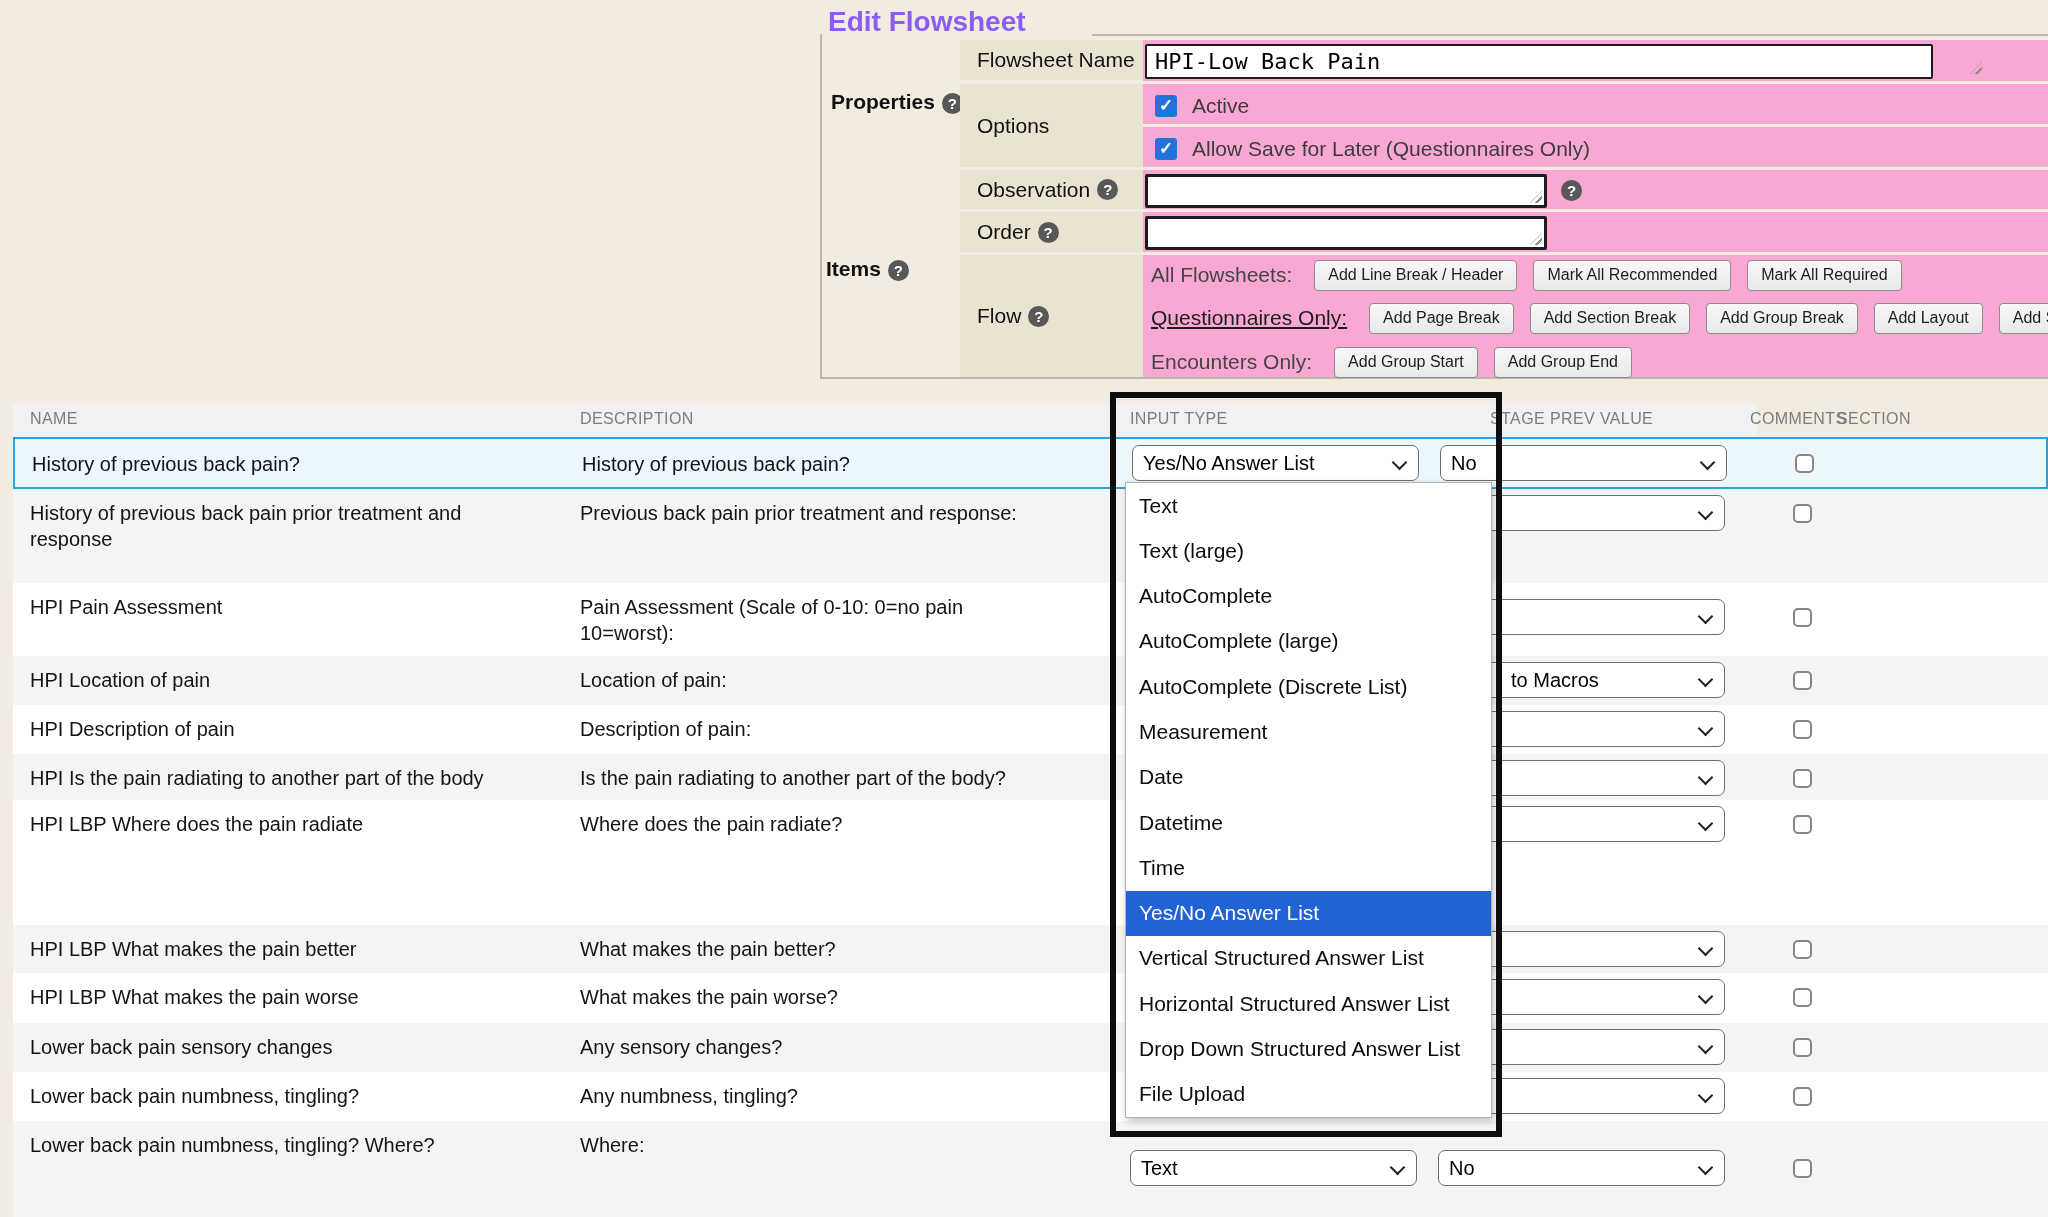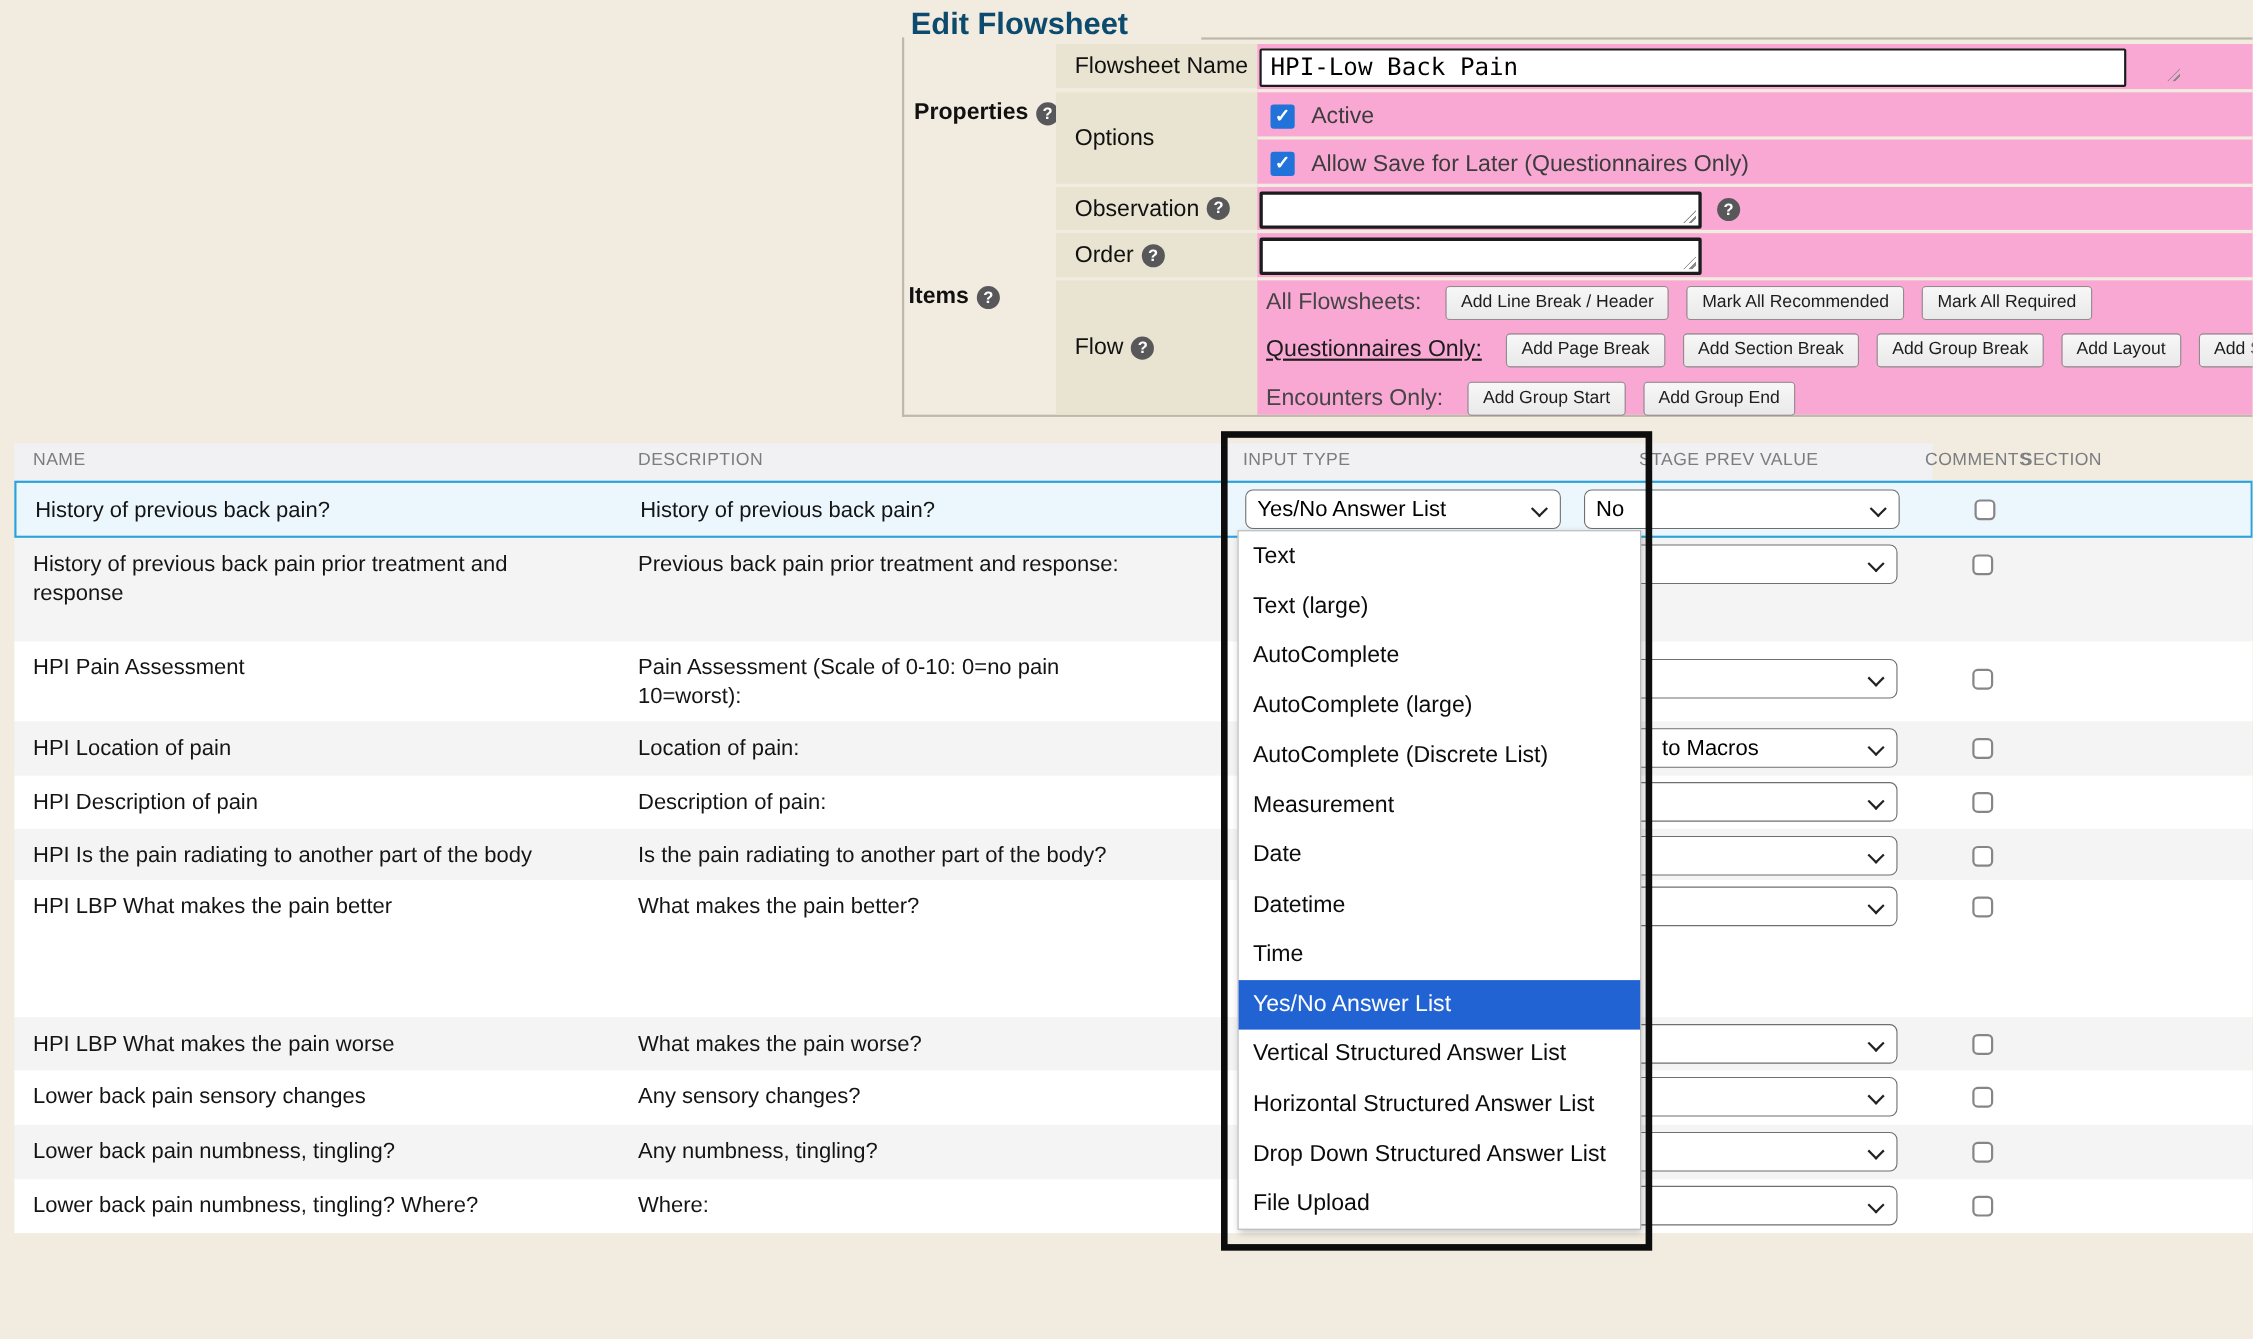"Edit Flowsheet" .legend { color: #0c4a6e -> #8b5cf6 }
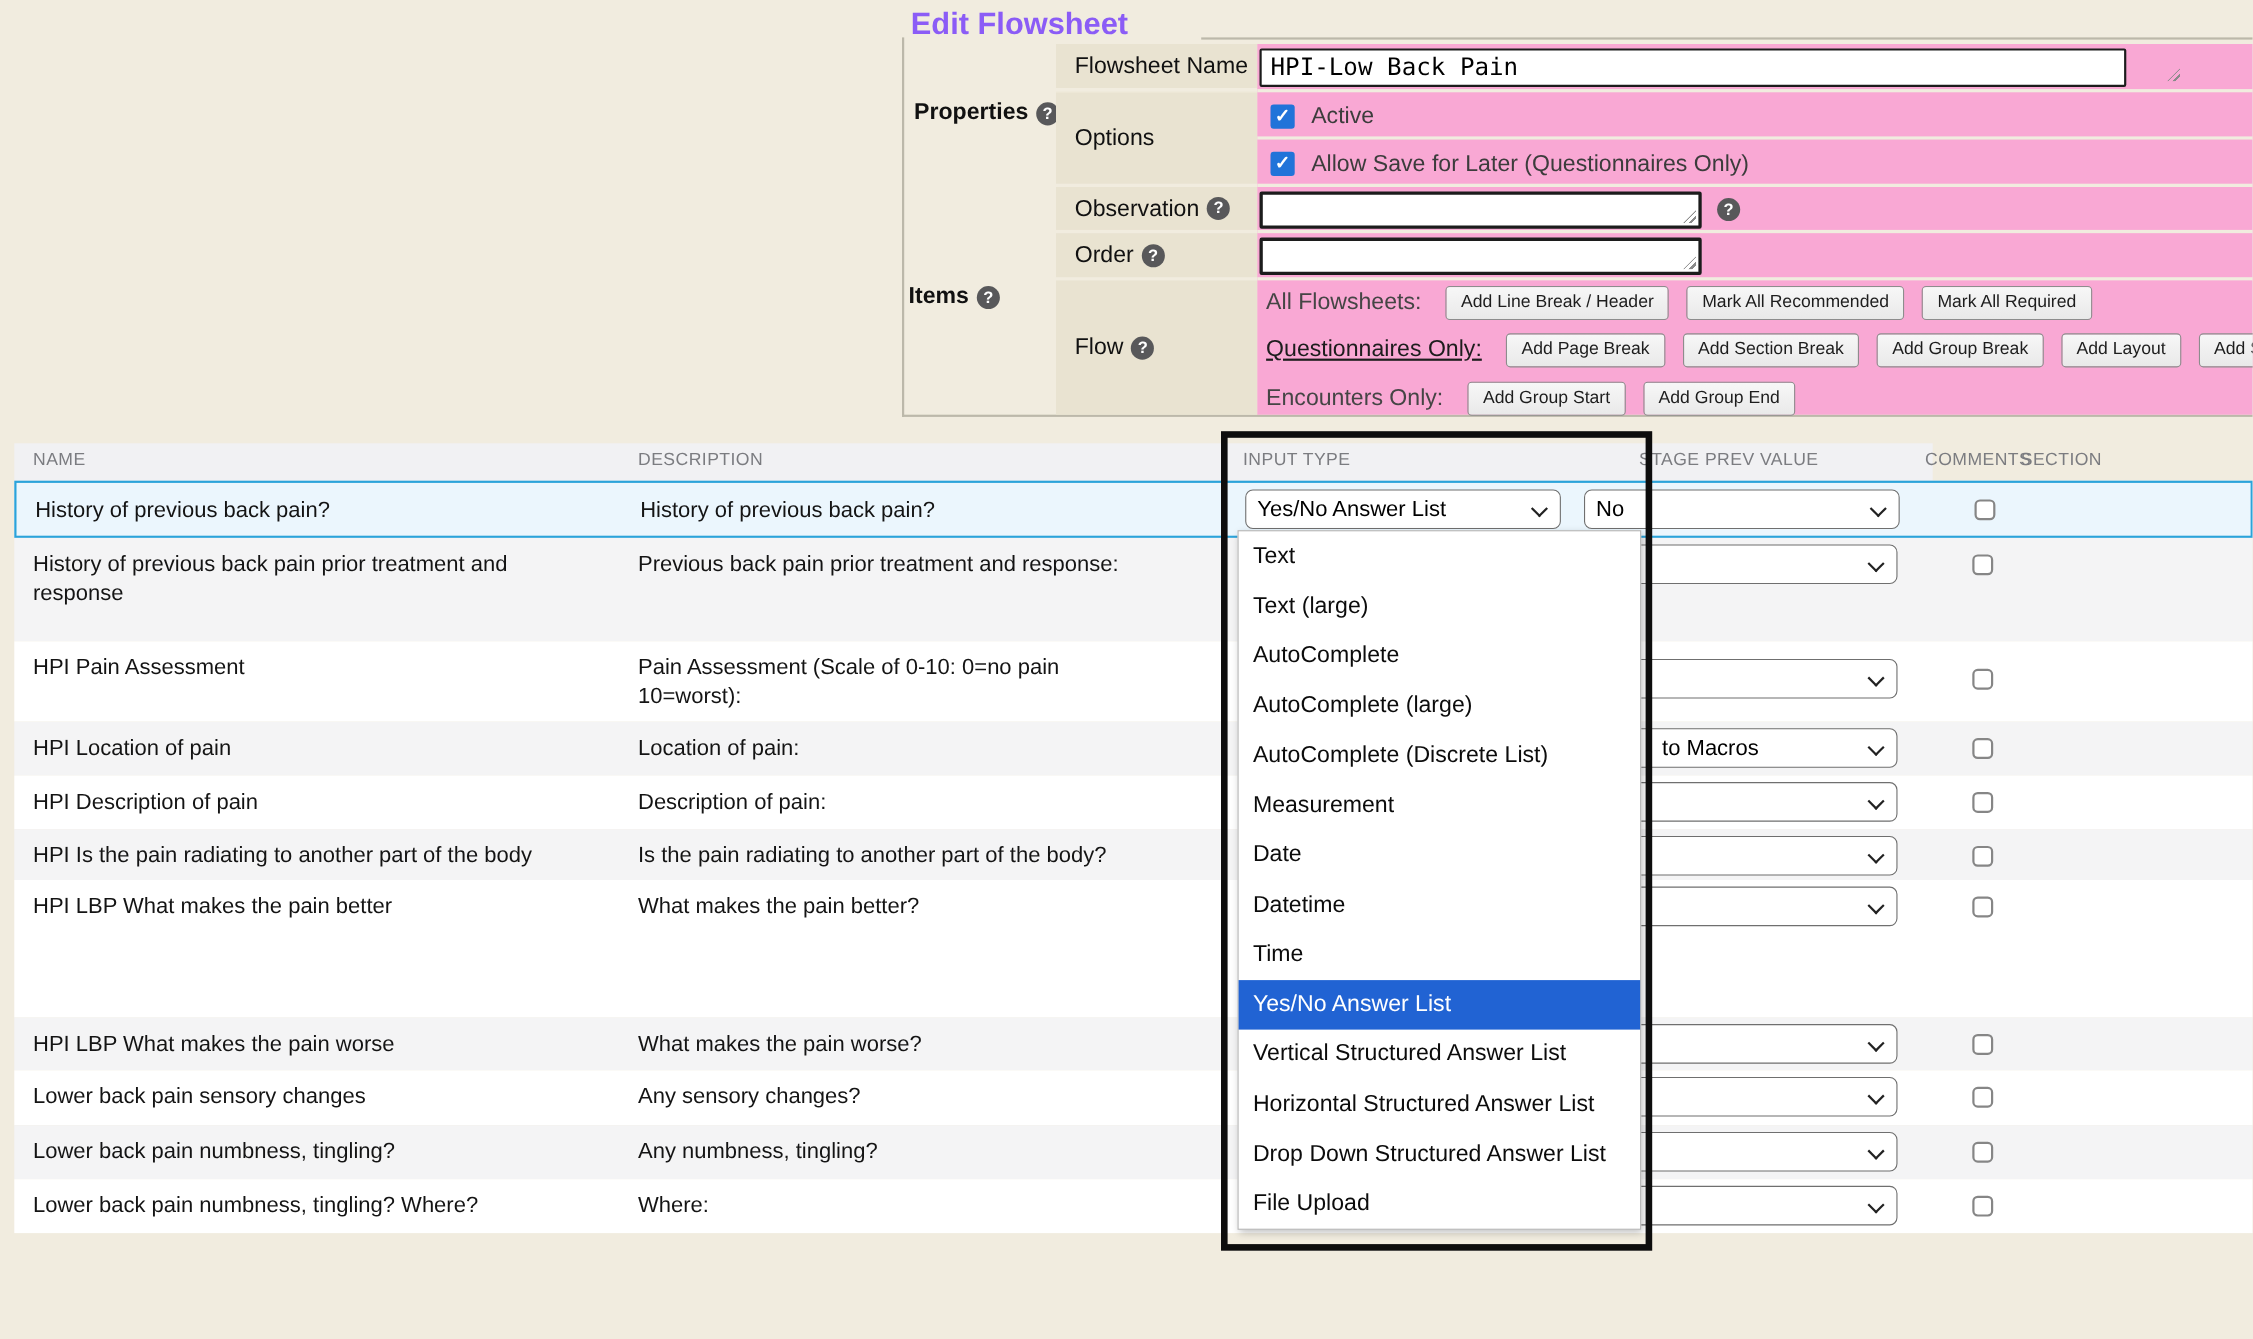"HPI LBP Where does the" div.trow { html: none -> <div> <div>HPI LBP Where does the pain radiate</div> <div>Where does the pain radiate?</div> <div> <span></span> <i></i> </div> <span></span> </div> }
